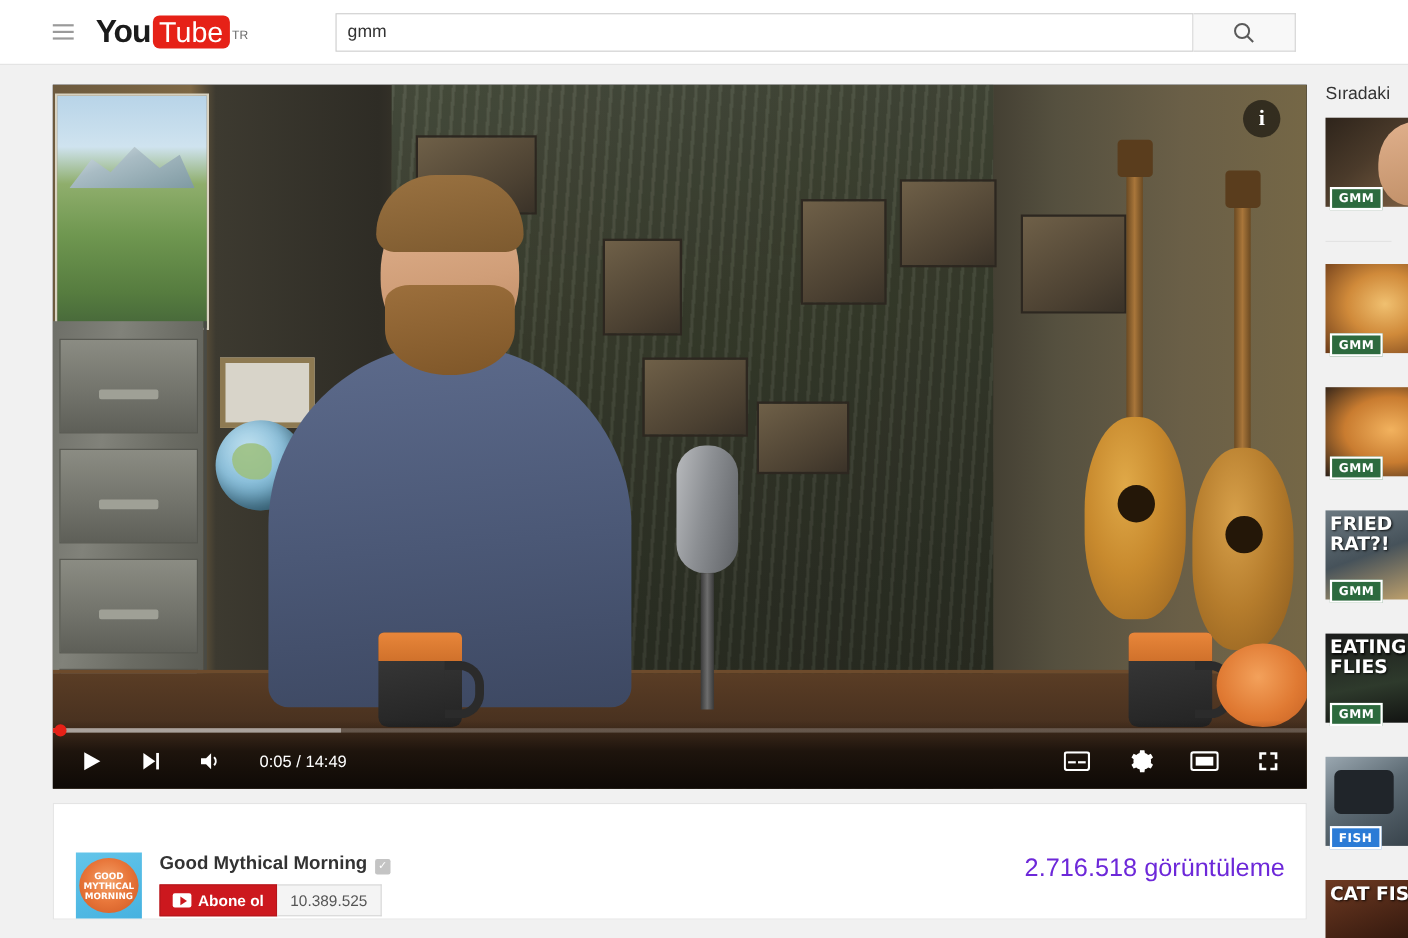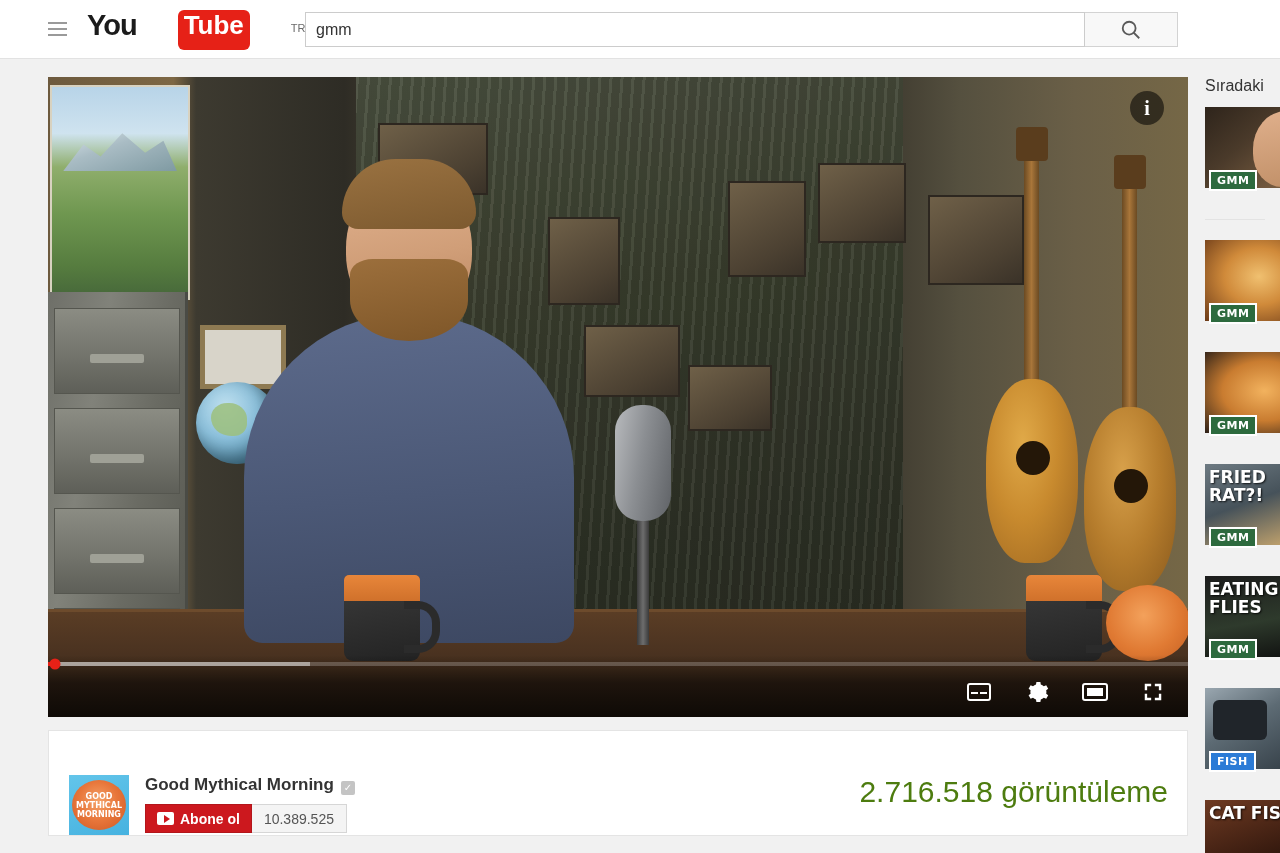"You" .logo-wrap { gap: 39px -> none }
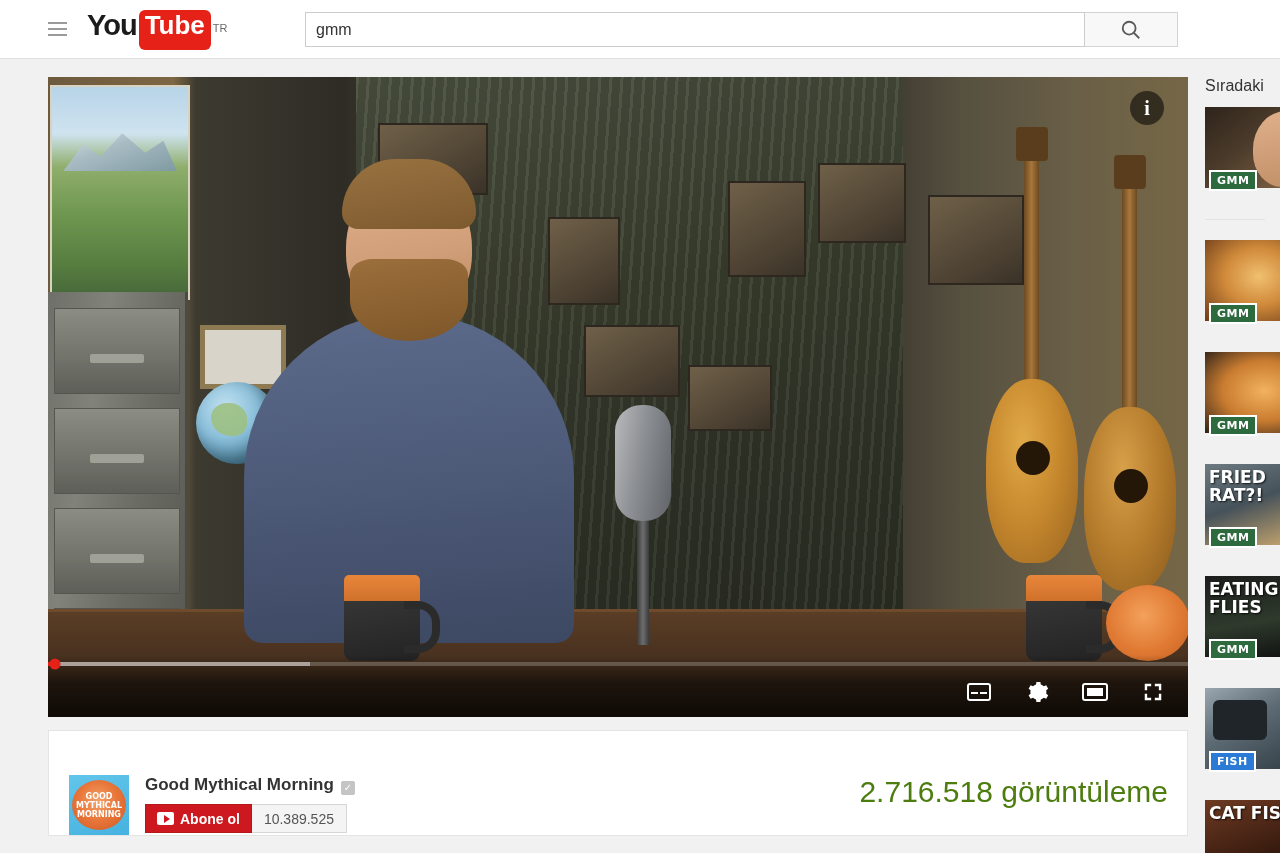"Tube" .logo-tube { font-weight: bold -> normal; padding: 0px 6px 10px 6px -> 0px 6px 0 6px }
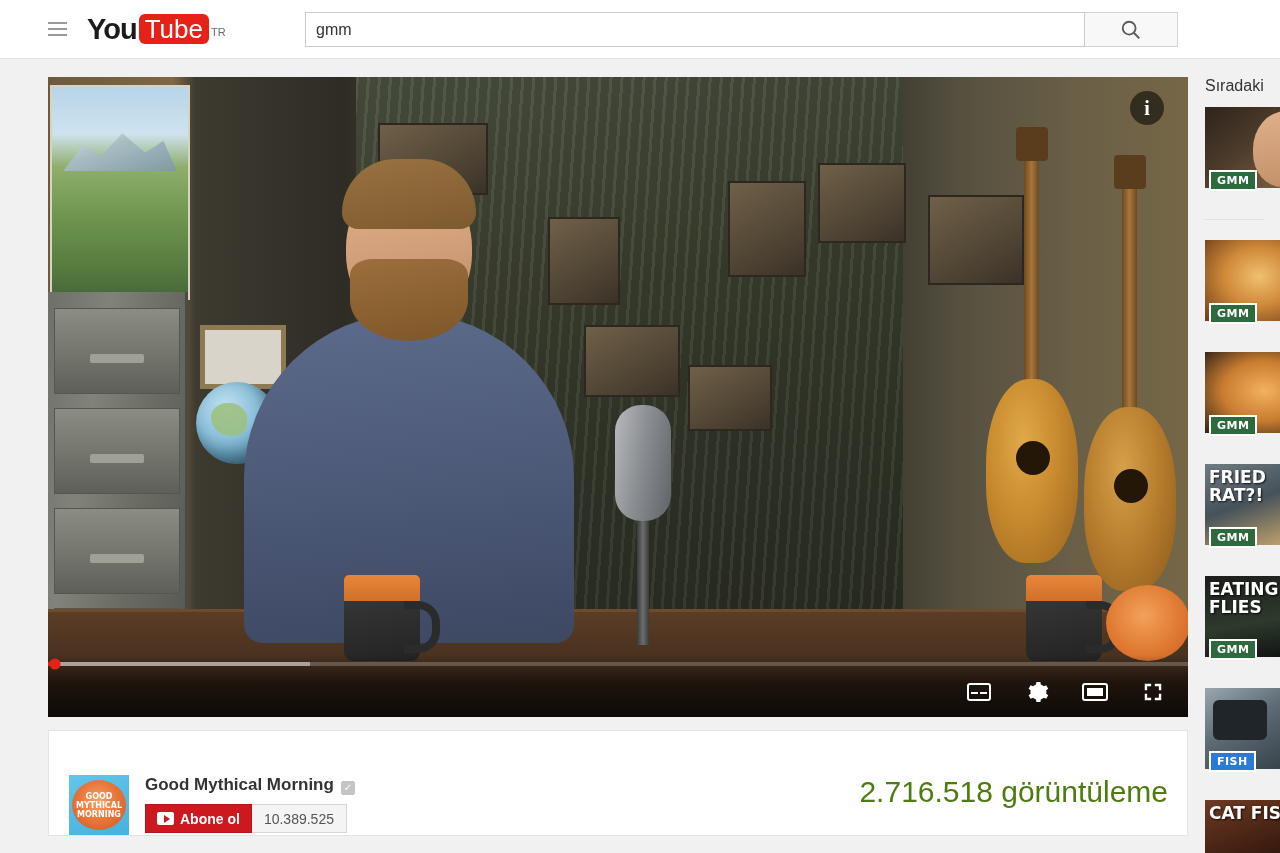"0:05 / 14:49" div.ctl-left { html: none -> <div> <div> <svg> <polygon></polygon> </svg> </div> <div> <svg> <polygon></polygon> <rect></rect> </svg> </div> <div> <svg> <polygon></polygon> <path></path> </svg> </div> <div>0:05 / 14:49</div> </div> }
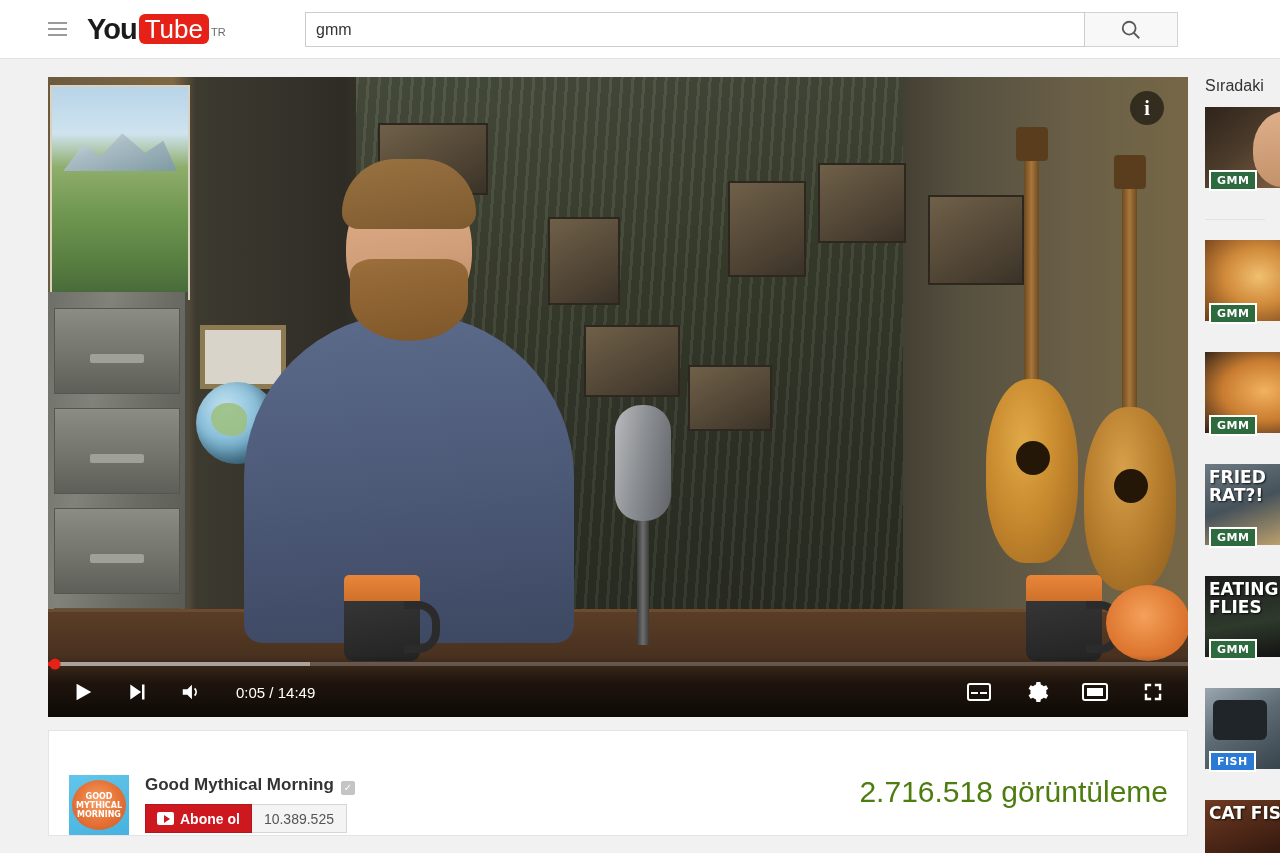"2.716.518 görüntüleme" .view-count { color: #4d7c0f -> #6d28d9; font-size: 30px -> 23px }
